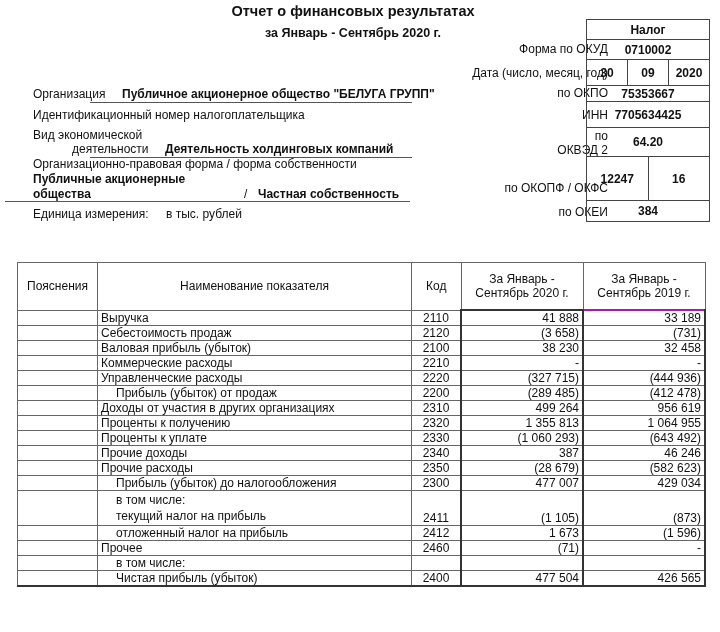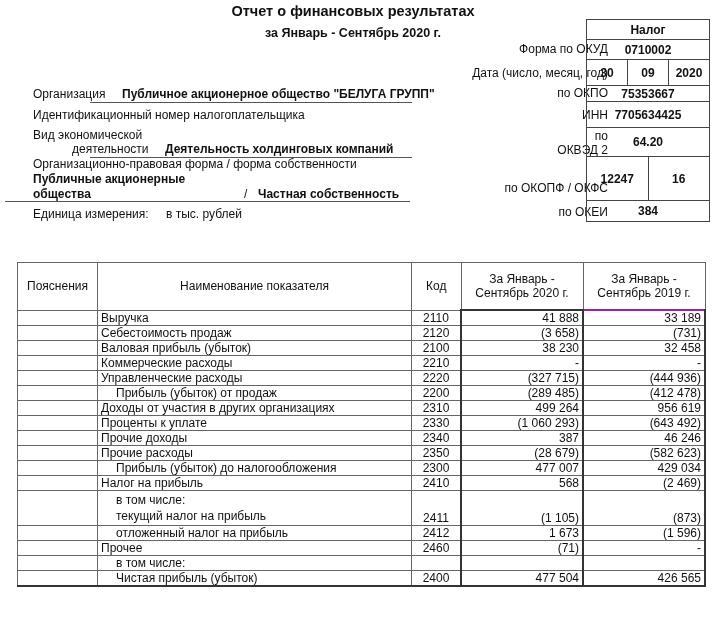"Проценты к получению" tr { html: none -> <tr> <td></td> <td>Проценты к получению</td> <td>2320</td> <td>1 355 813</td> <td>1 064 955</td> </tr> }
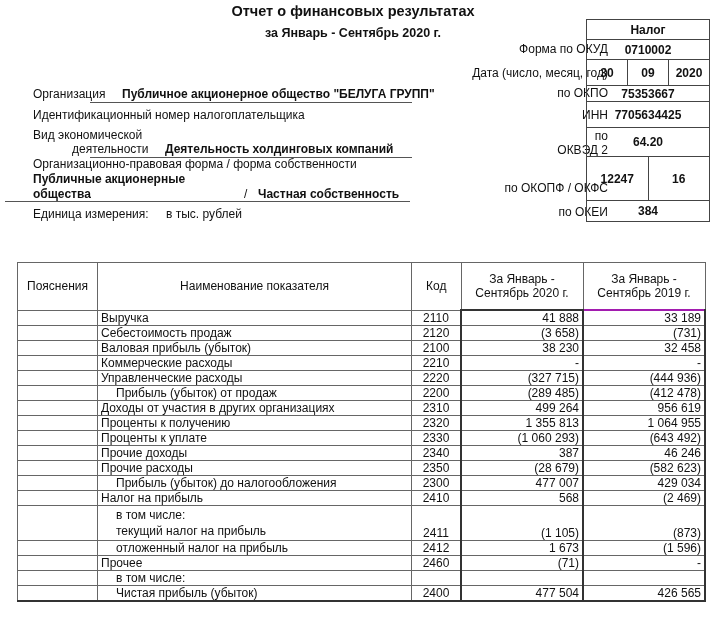"Налог на прибыль" tr { html: <tr> <td></td> <td>Налог на прибыль</td> <td>2410</td> <td>568</td> <td>(2 469)</td> </tr> -> none }
